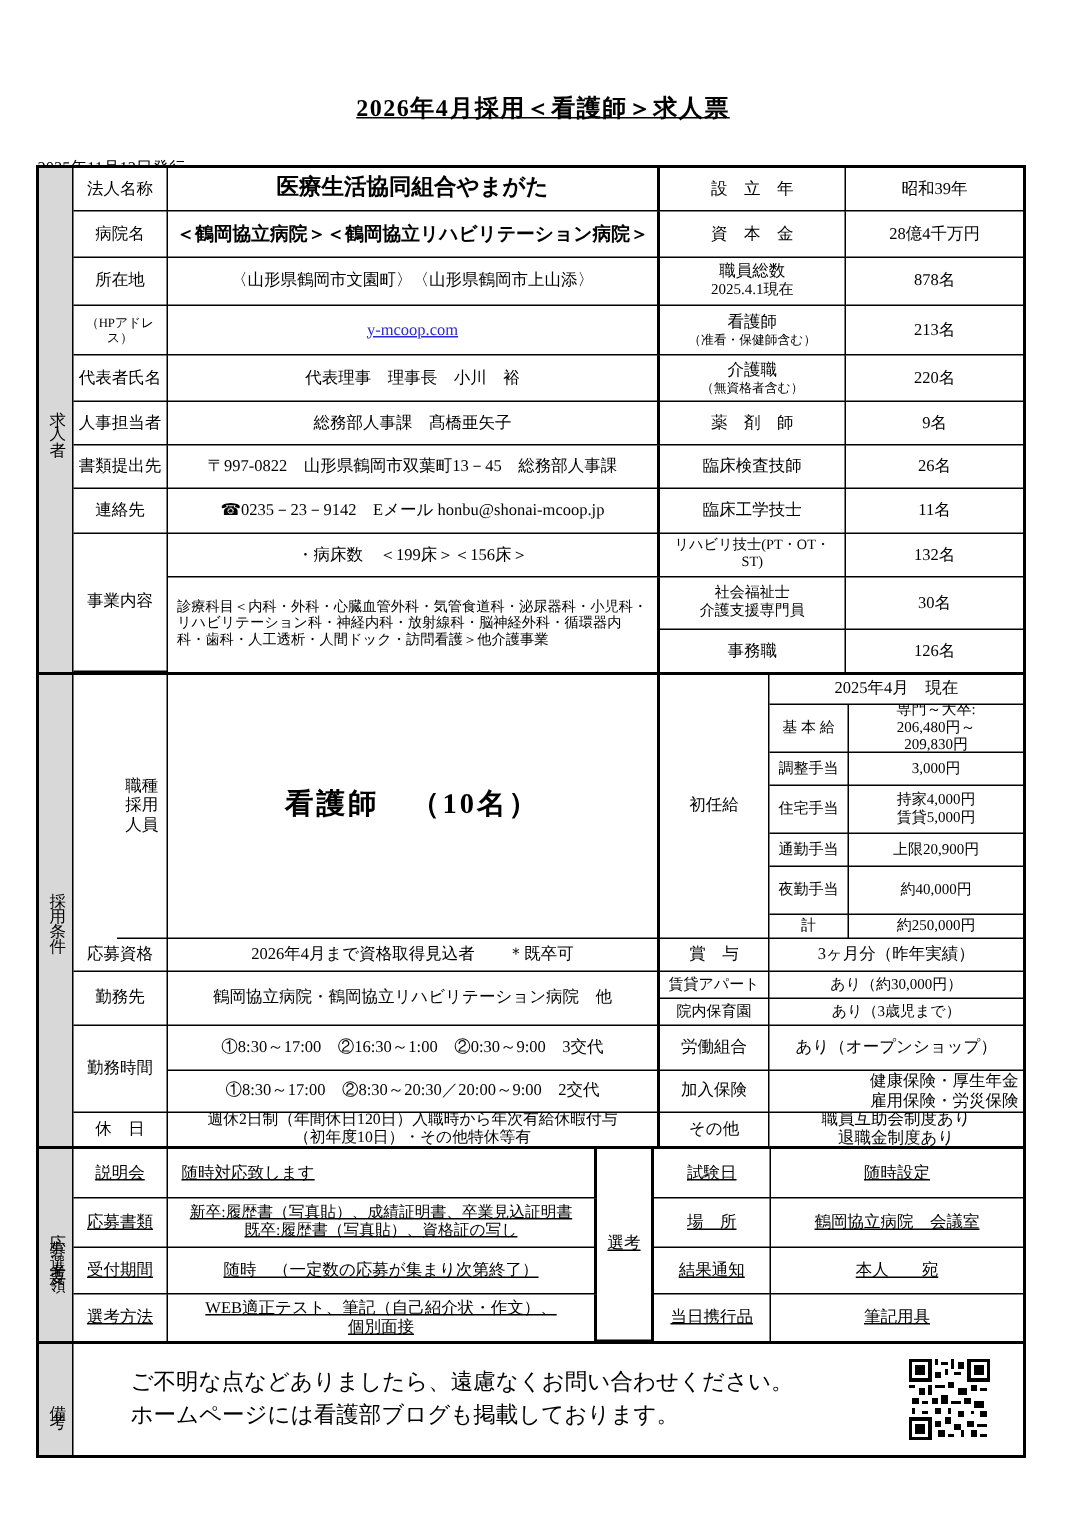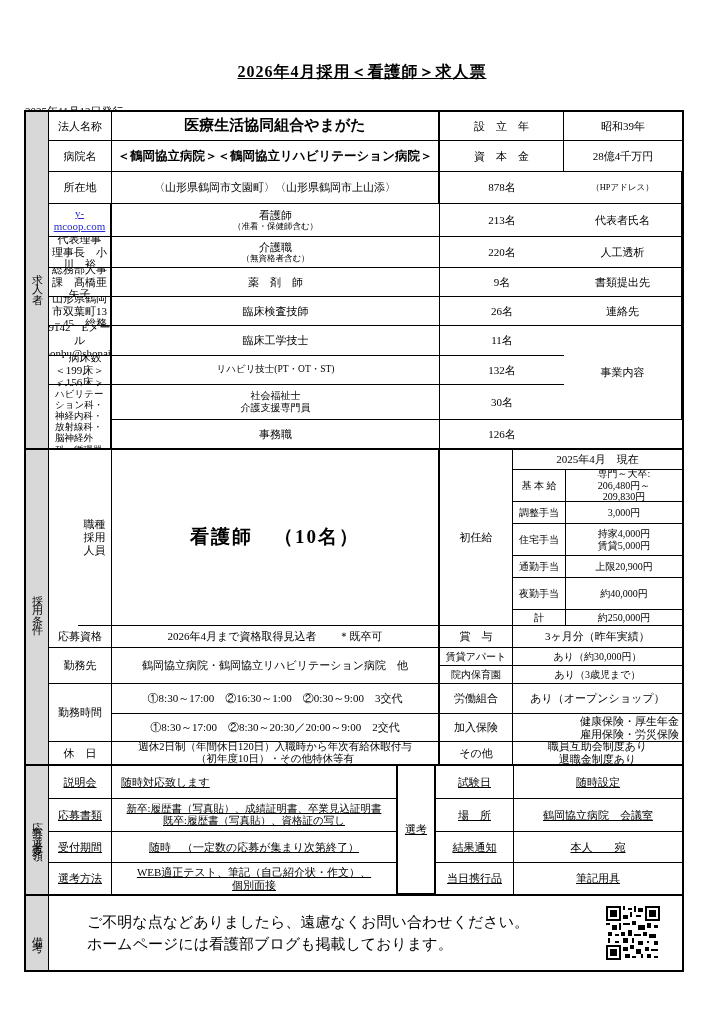"職員総数" div.c { html: none -> <div> <span>職員総数</span> <span>2025.4.1現在</span> </div> }
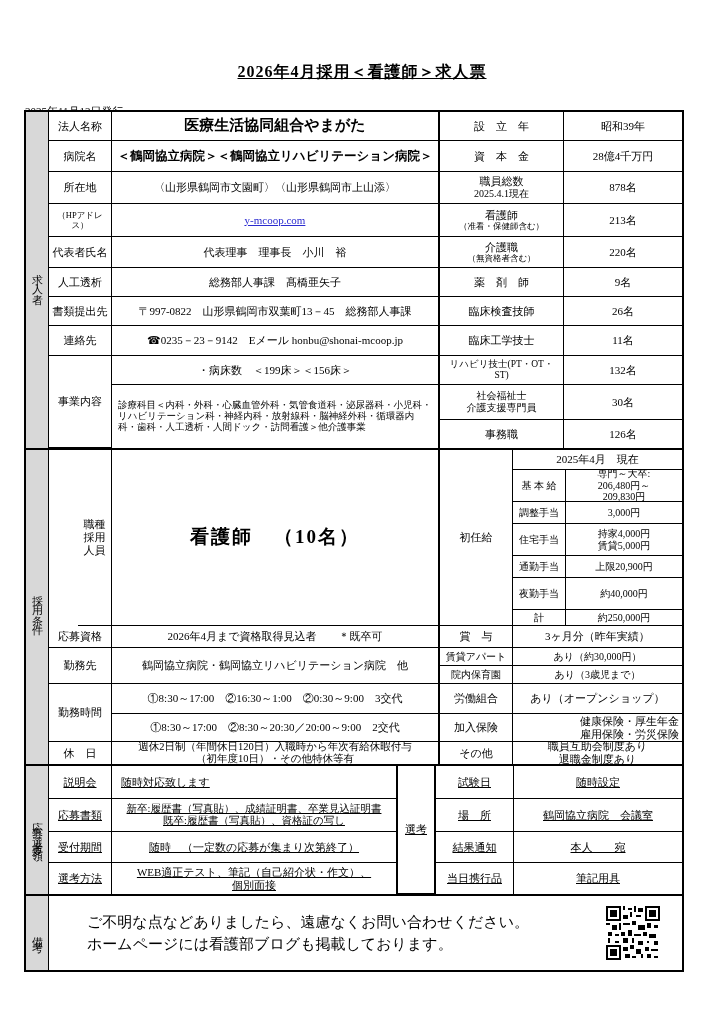"人工透析" span { text: 工透析 -> 事担当者 }
